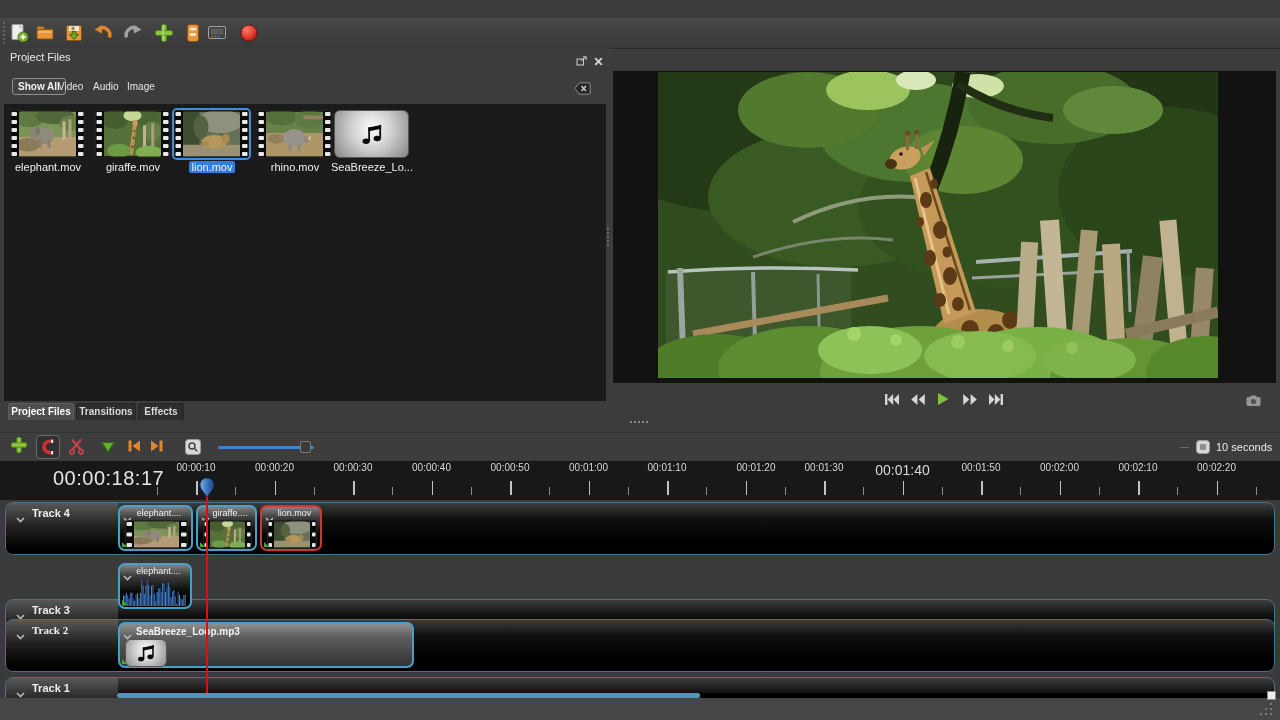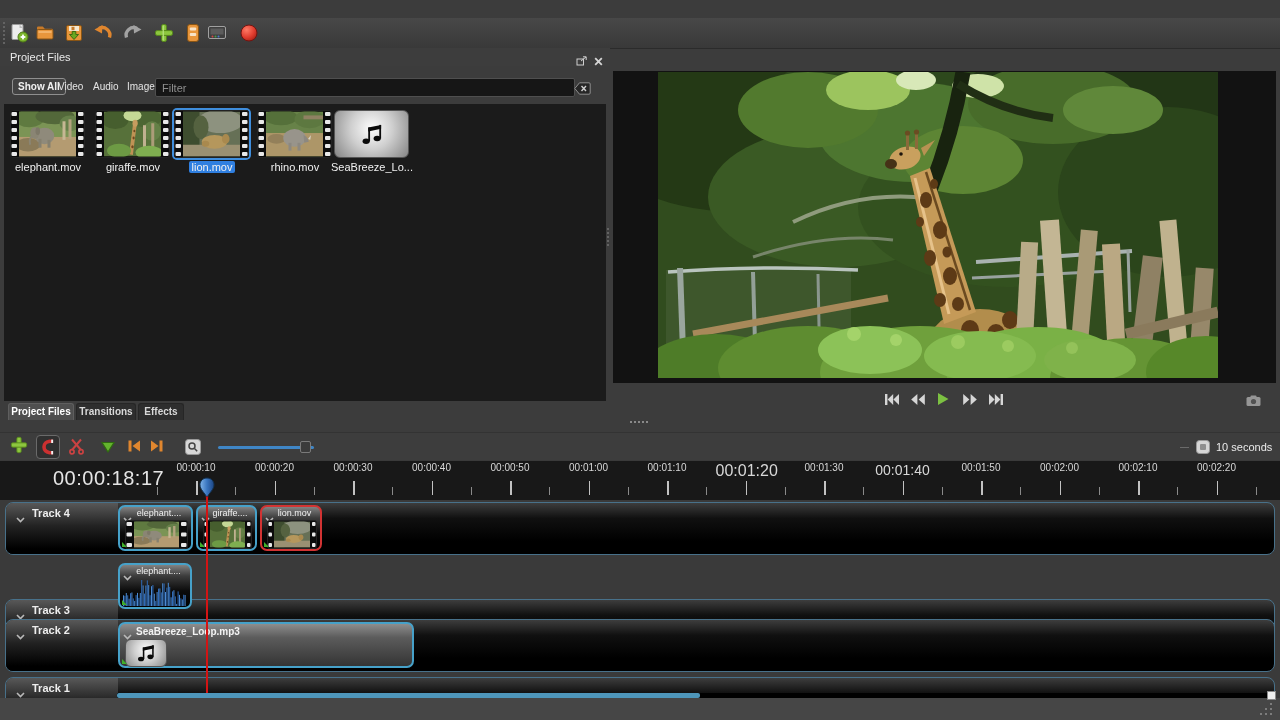"Filter" input.filter-input { html: <input> -> none }
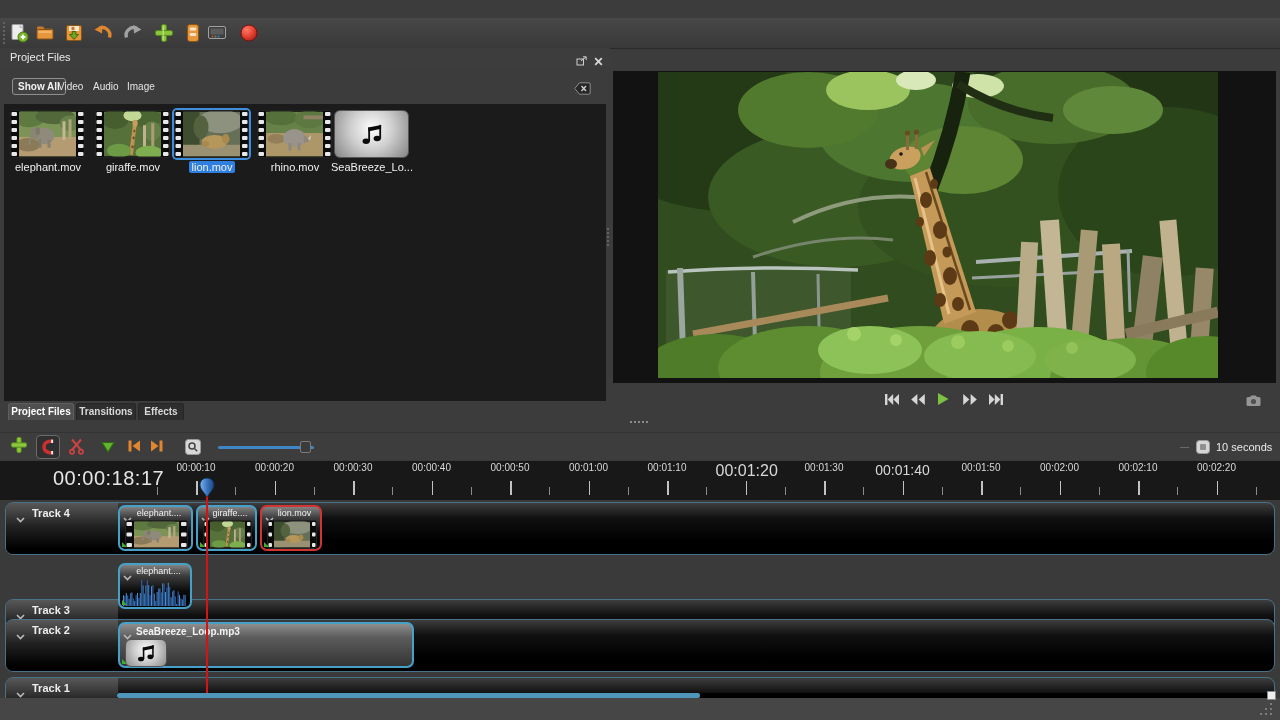"00:01:20" div { font-size: 16px -> 10px }
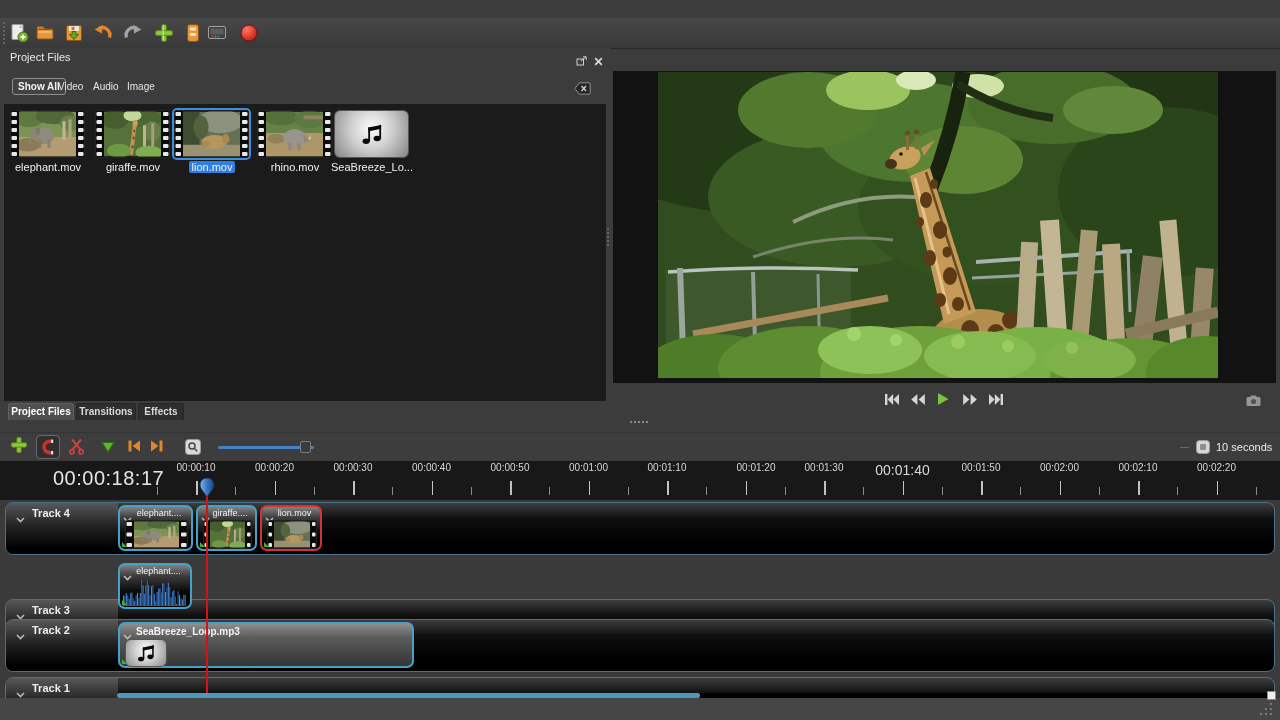"Track 2" div.track-row { font-family: none -> Liberation Serif, serif }
